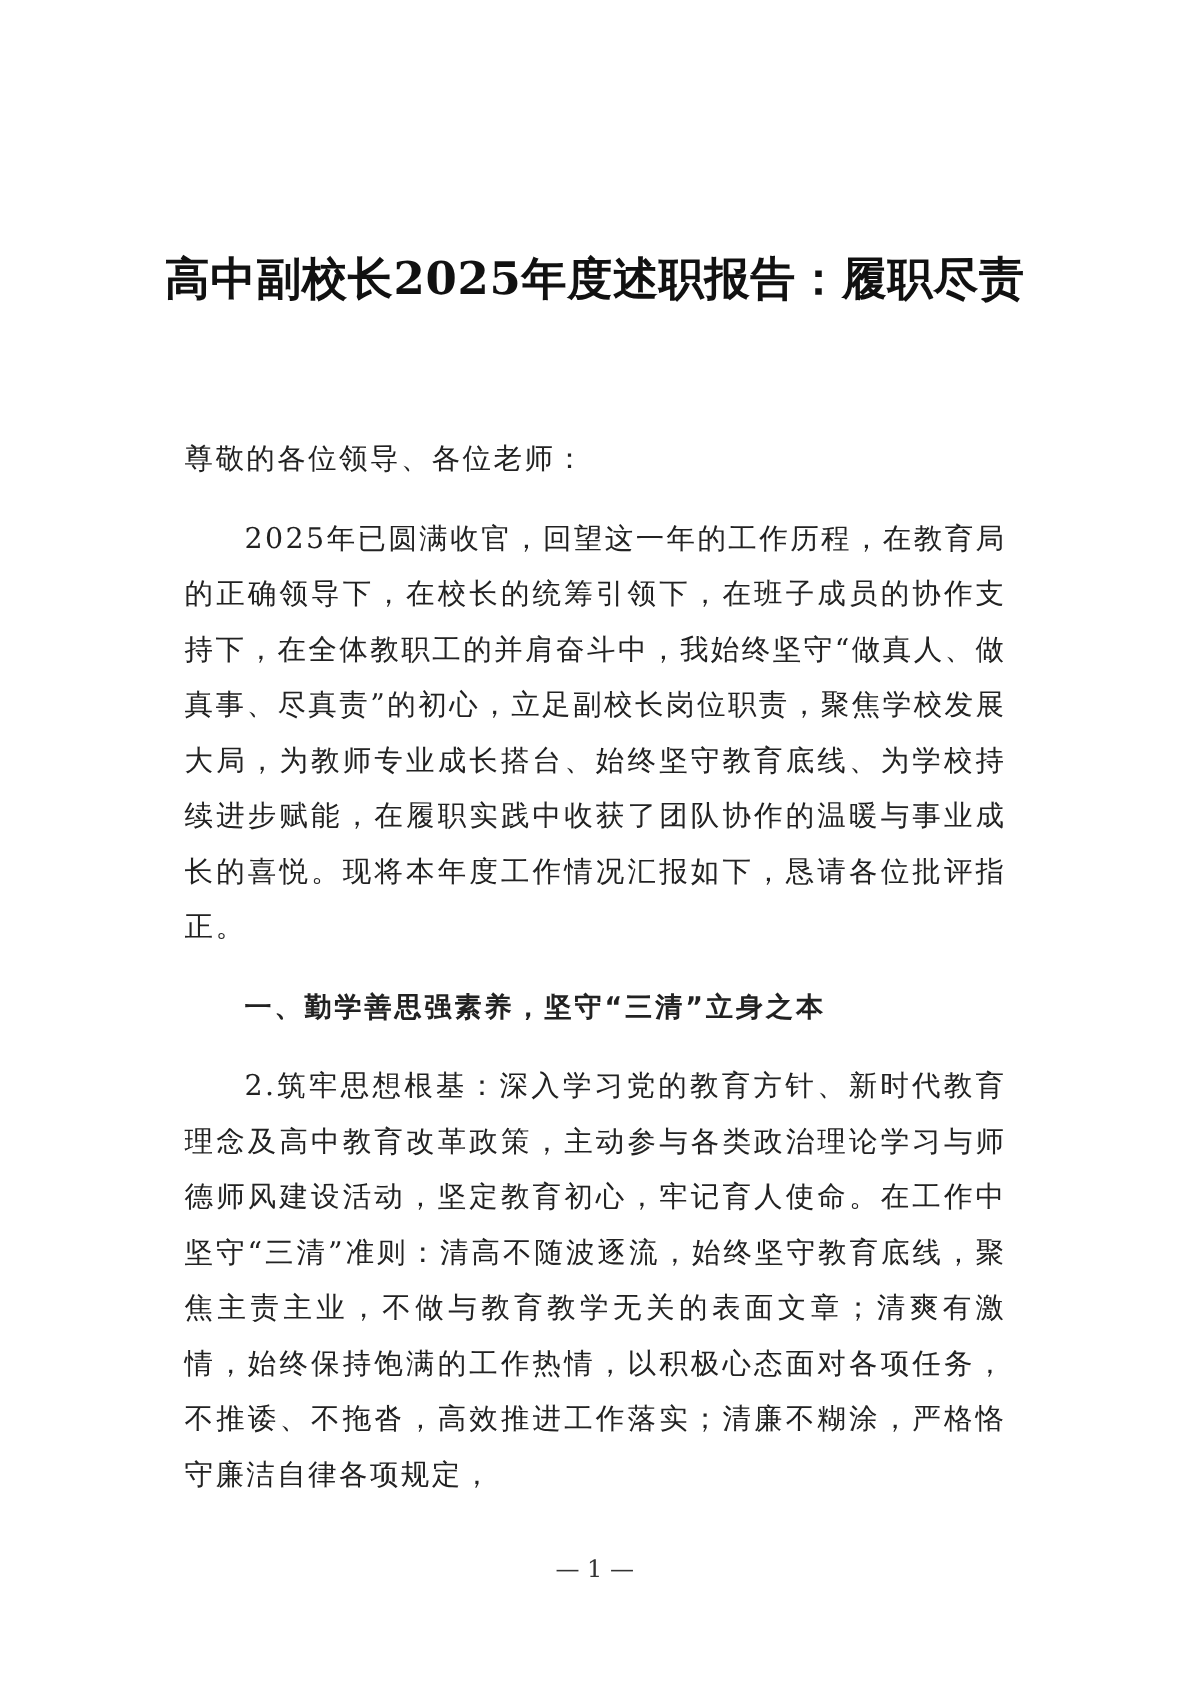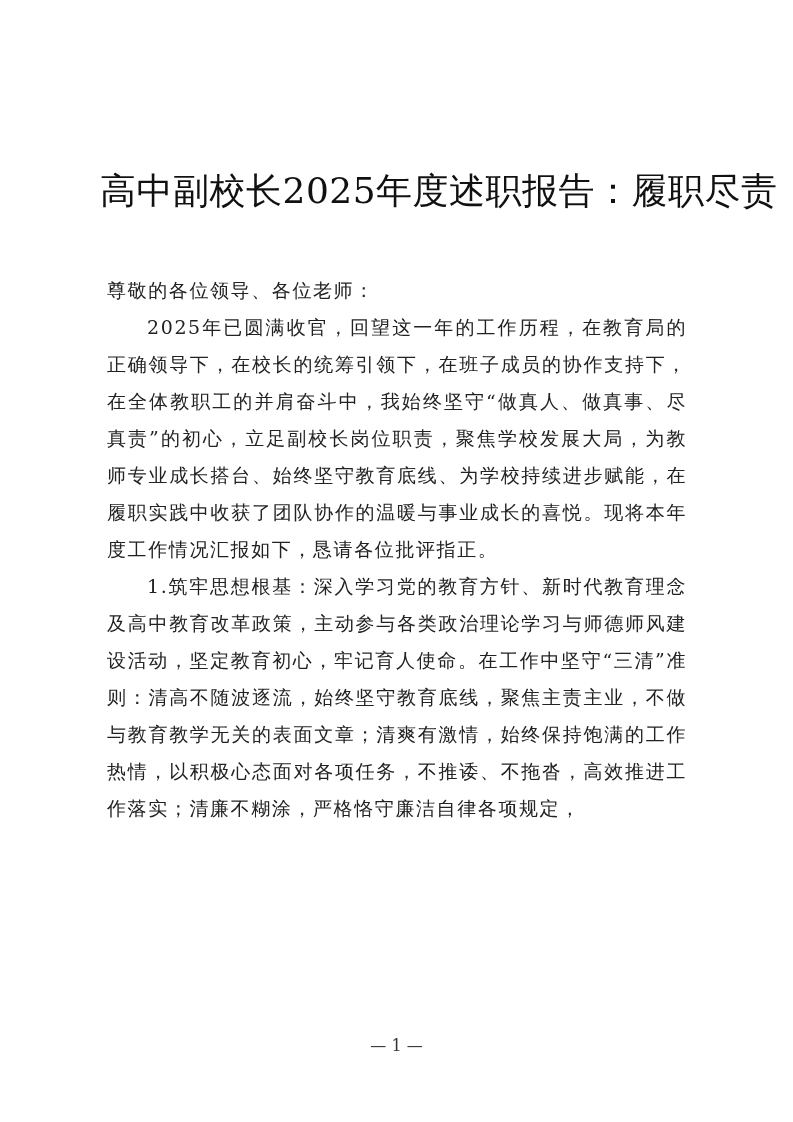"高中副校长2025年度述职报告：履职尽责" .title { font-size: 36px -> 30px; font-weight: normal -> bold }
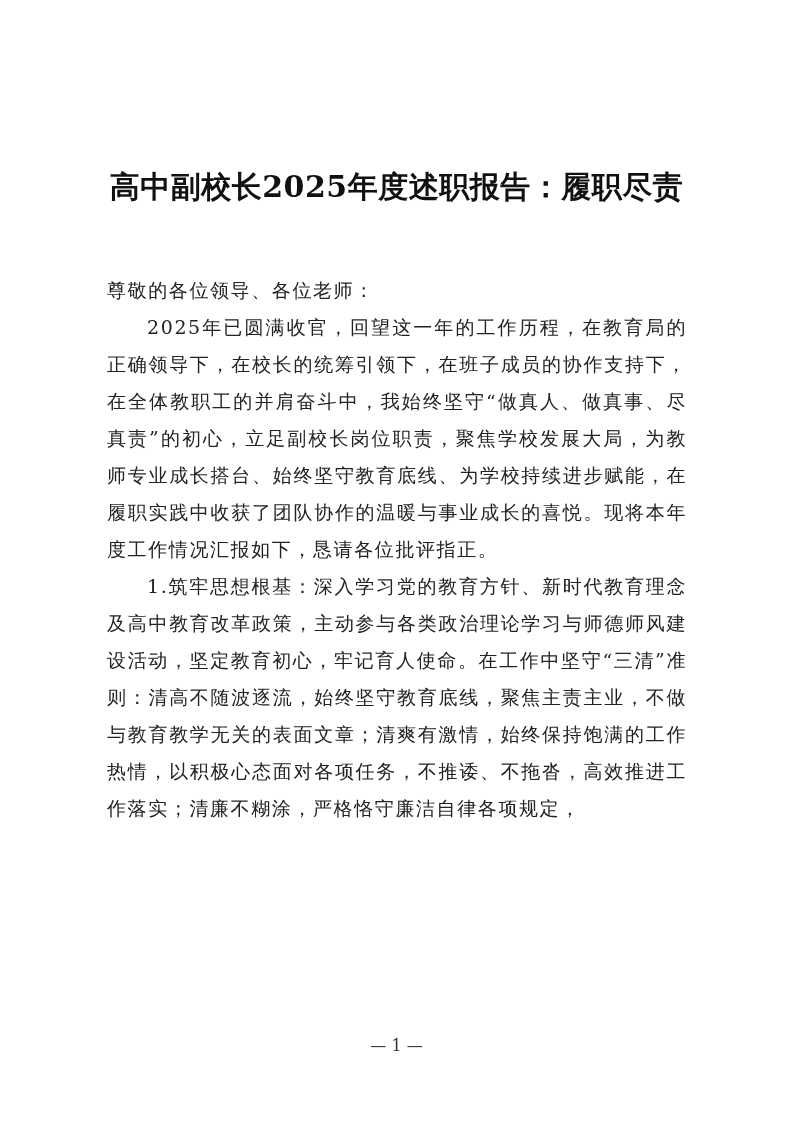"尊敬的各位领导、各位老师：" .body-text p { margin: 0 -> 16px }
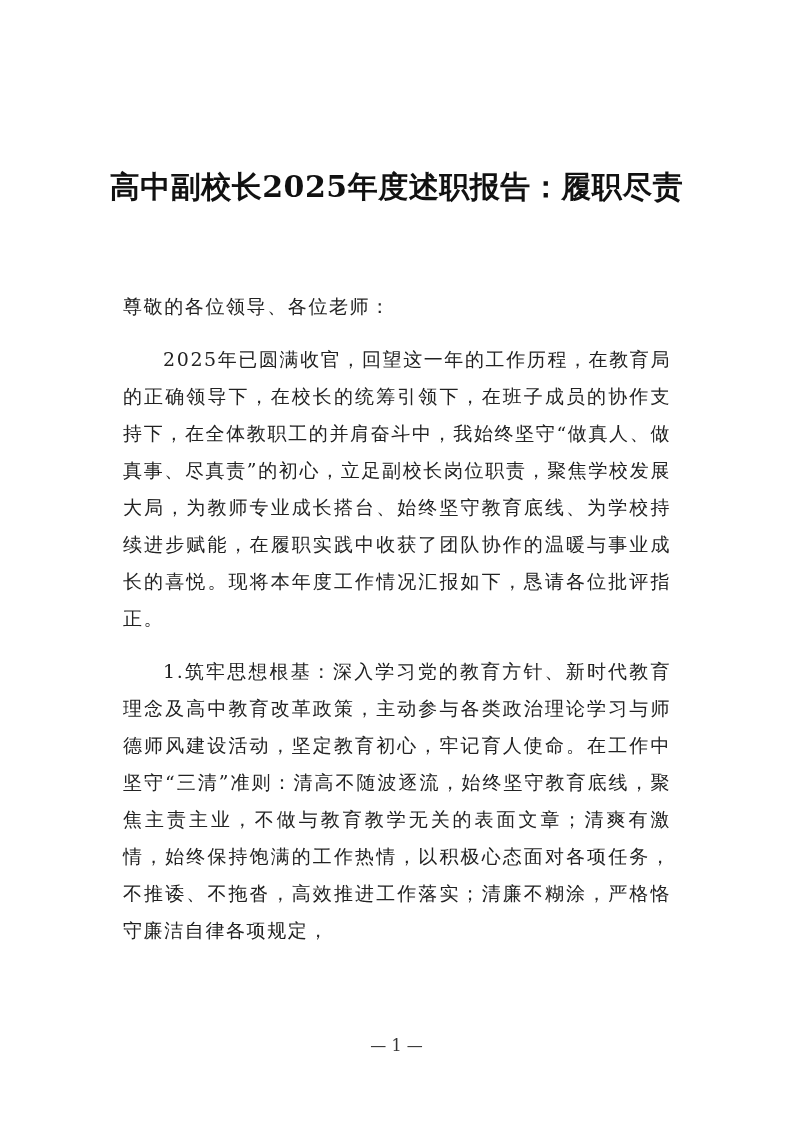"一、勤学善思强素养，坚守“三清”立身之本" p.heading { html: none -> <p>一、勤学善思强素养，坚守“三清”立身之本</p> }
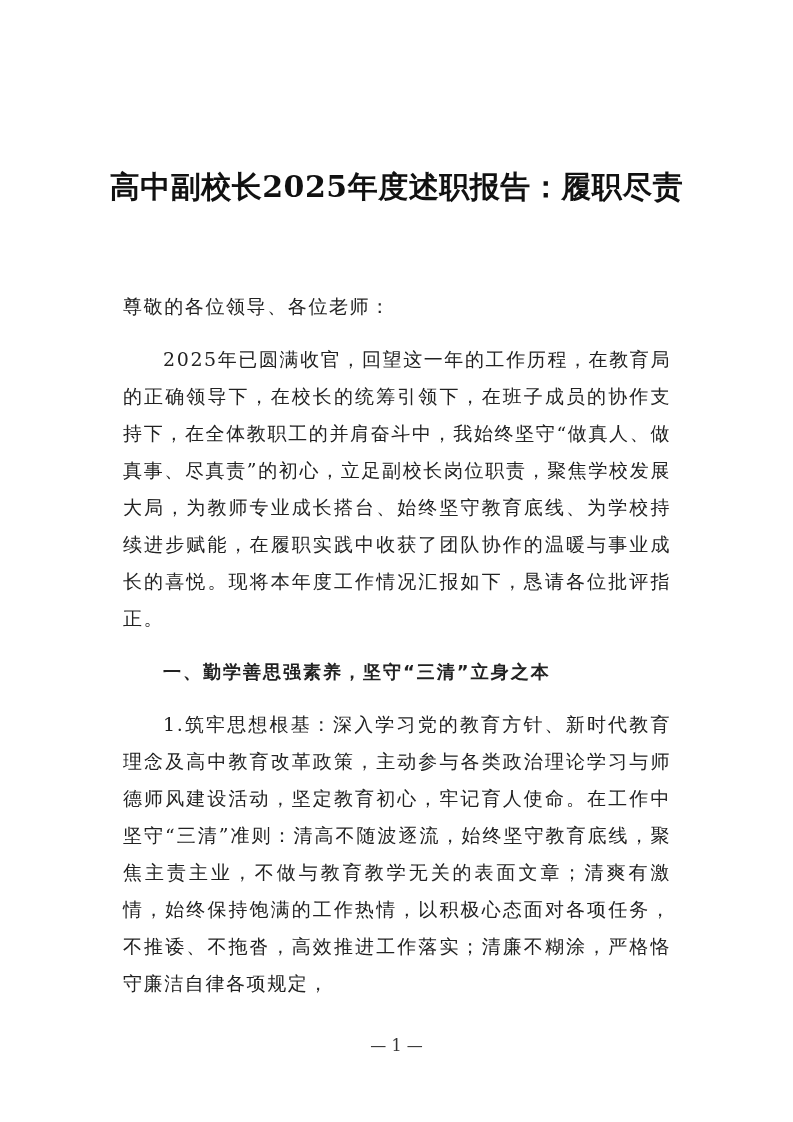"1.筑牢思想根基：深入学习党的教育方针、新时代教育理念及高中教育改革政策，主动参" p.indent { text: 1 -> 2 }
